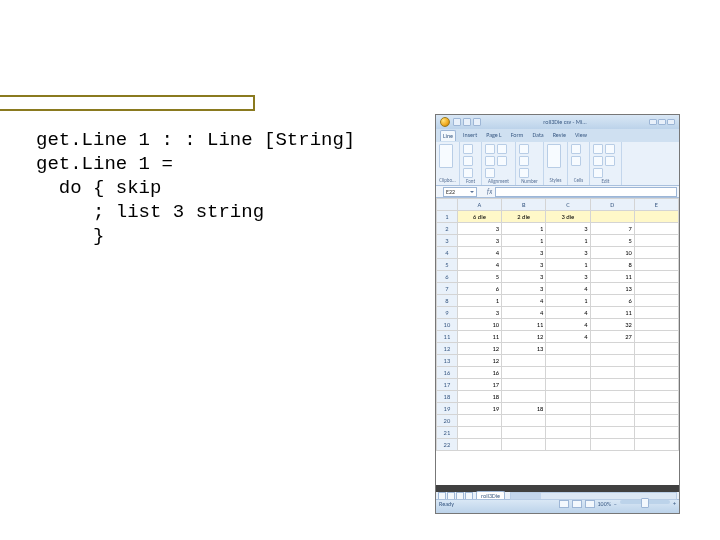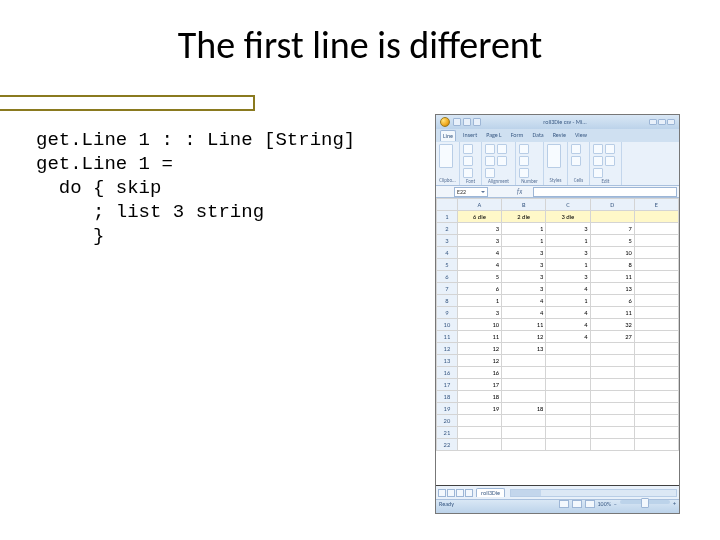"The first line is different" div.title { html: <div>The first line is different</div> -> none }
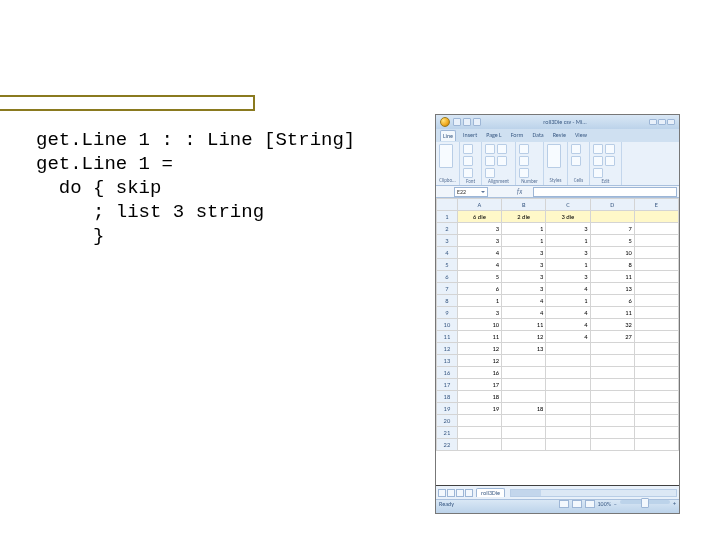"E22" .namebox { margin: 0 18px -> 0 7px }
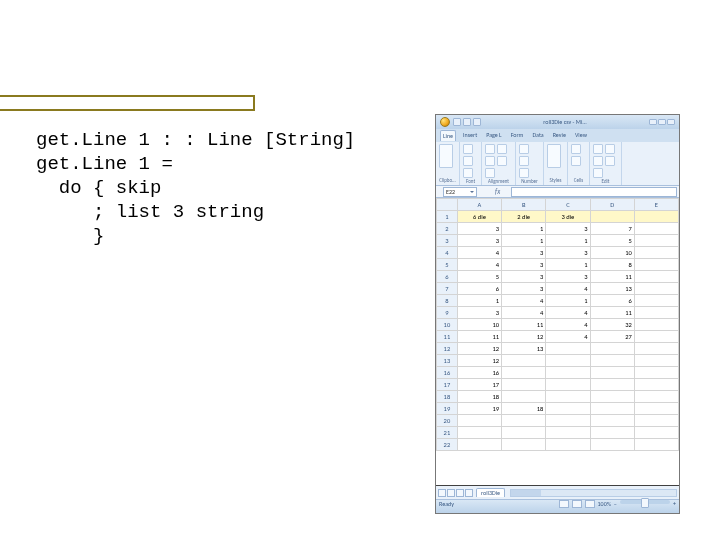"fx" .fx { margin: 0 11px -> 0 3px }
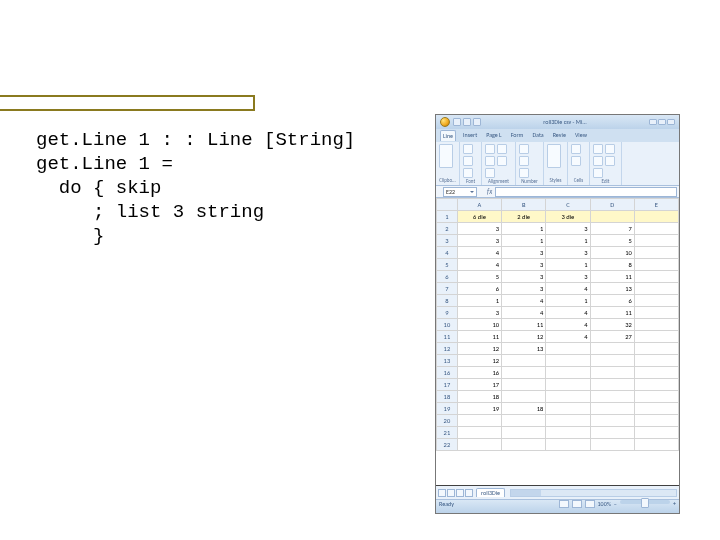"roll3Die" .sheet-tabs { border-top: 1px solid #404040 -> 7px solid #404040 }
